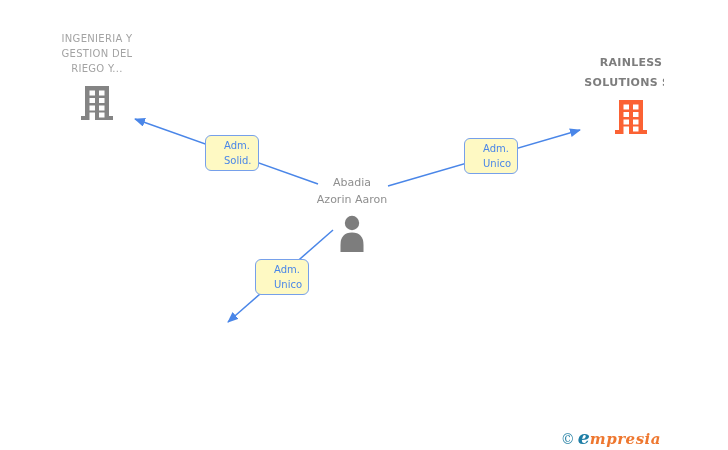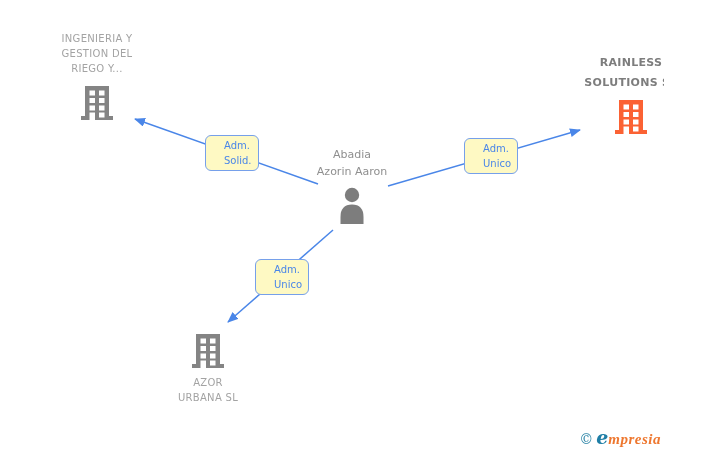"Abadia" .person-label { margin-top: none -> 28px }
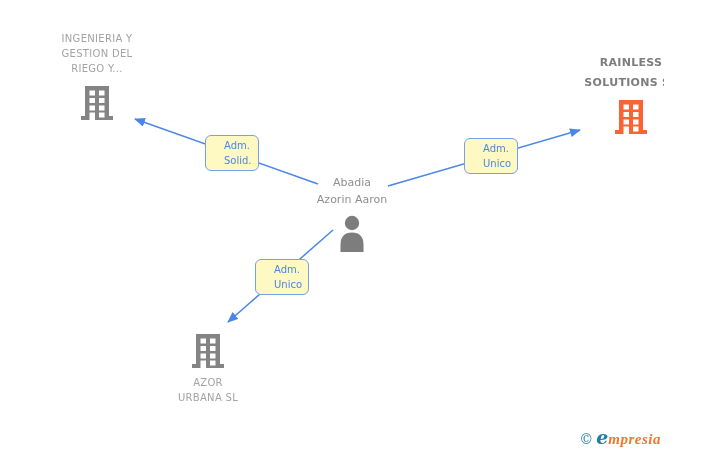"AZOR" div.abs { html: <div> <svg> <use></use> </svg> <div>AZOR URBANA SL</div> </div> -> none }
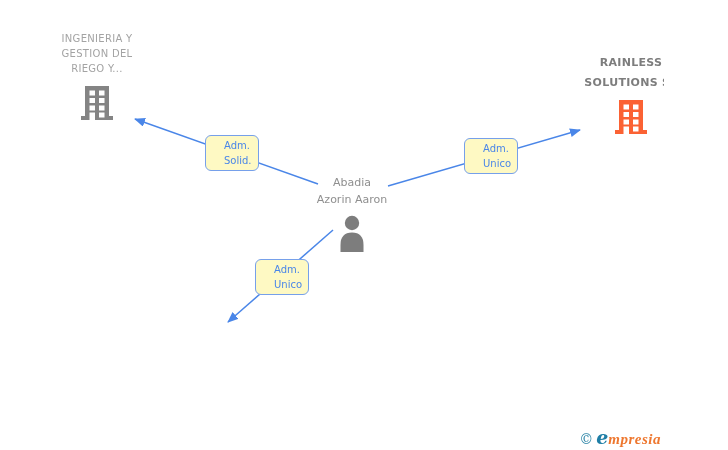"mpresia" #brand .rest { font-family: Liberation Serif, serif -> none }
